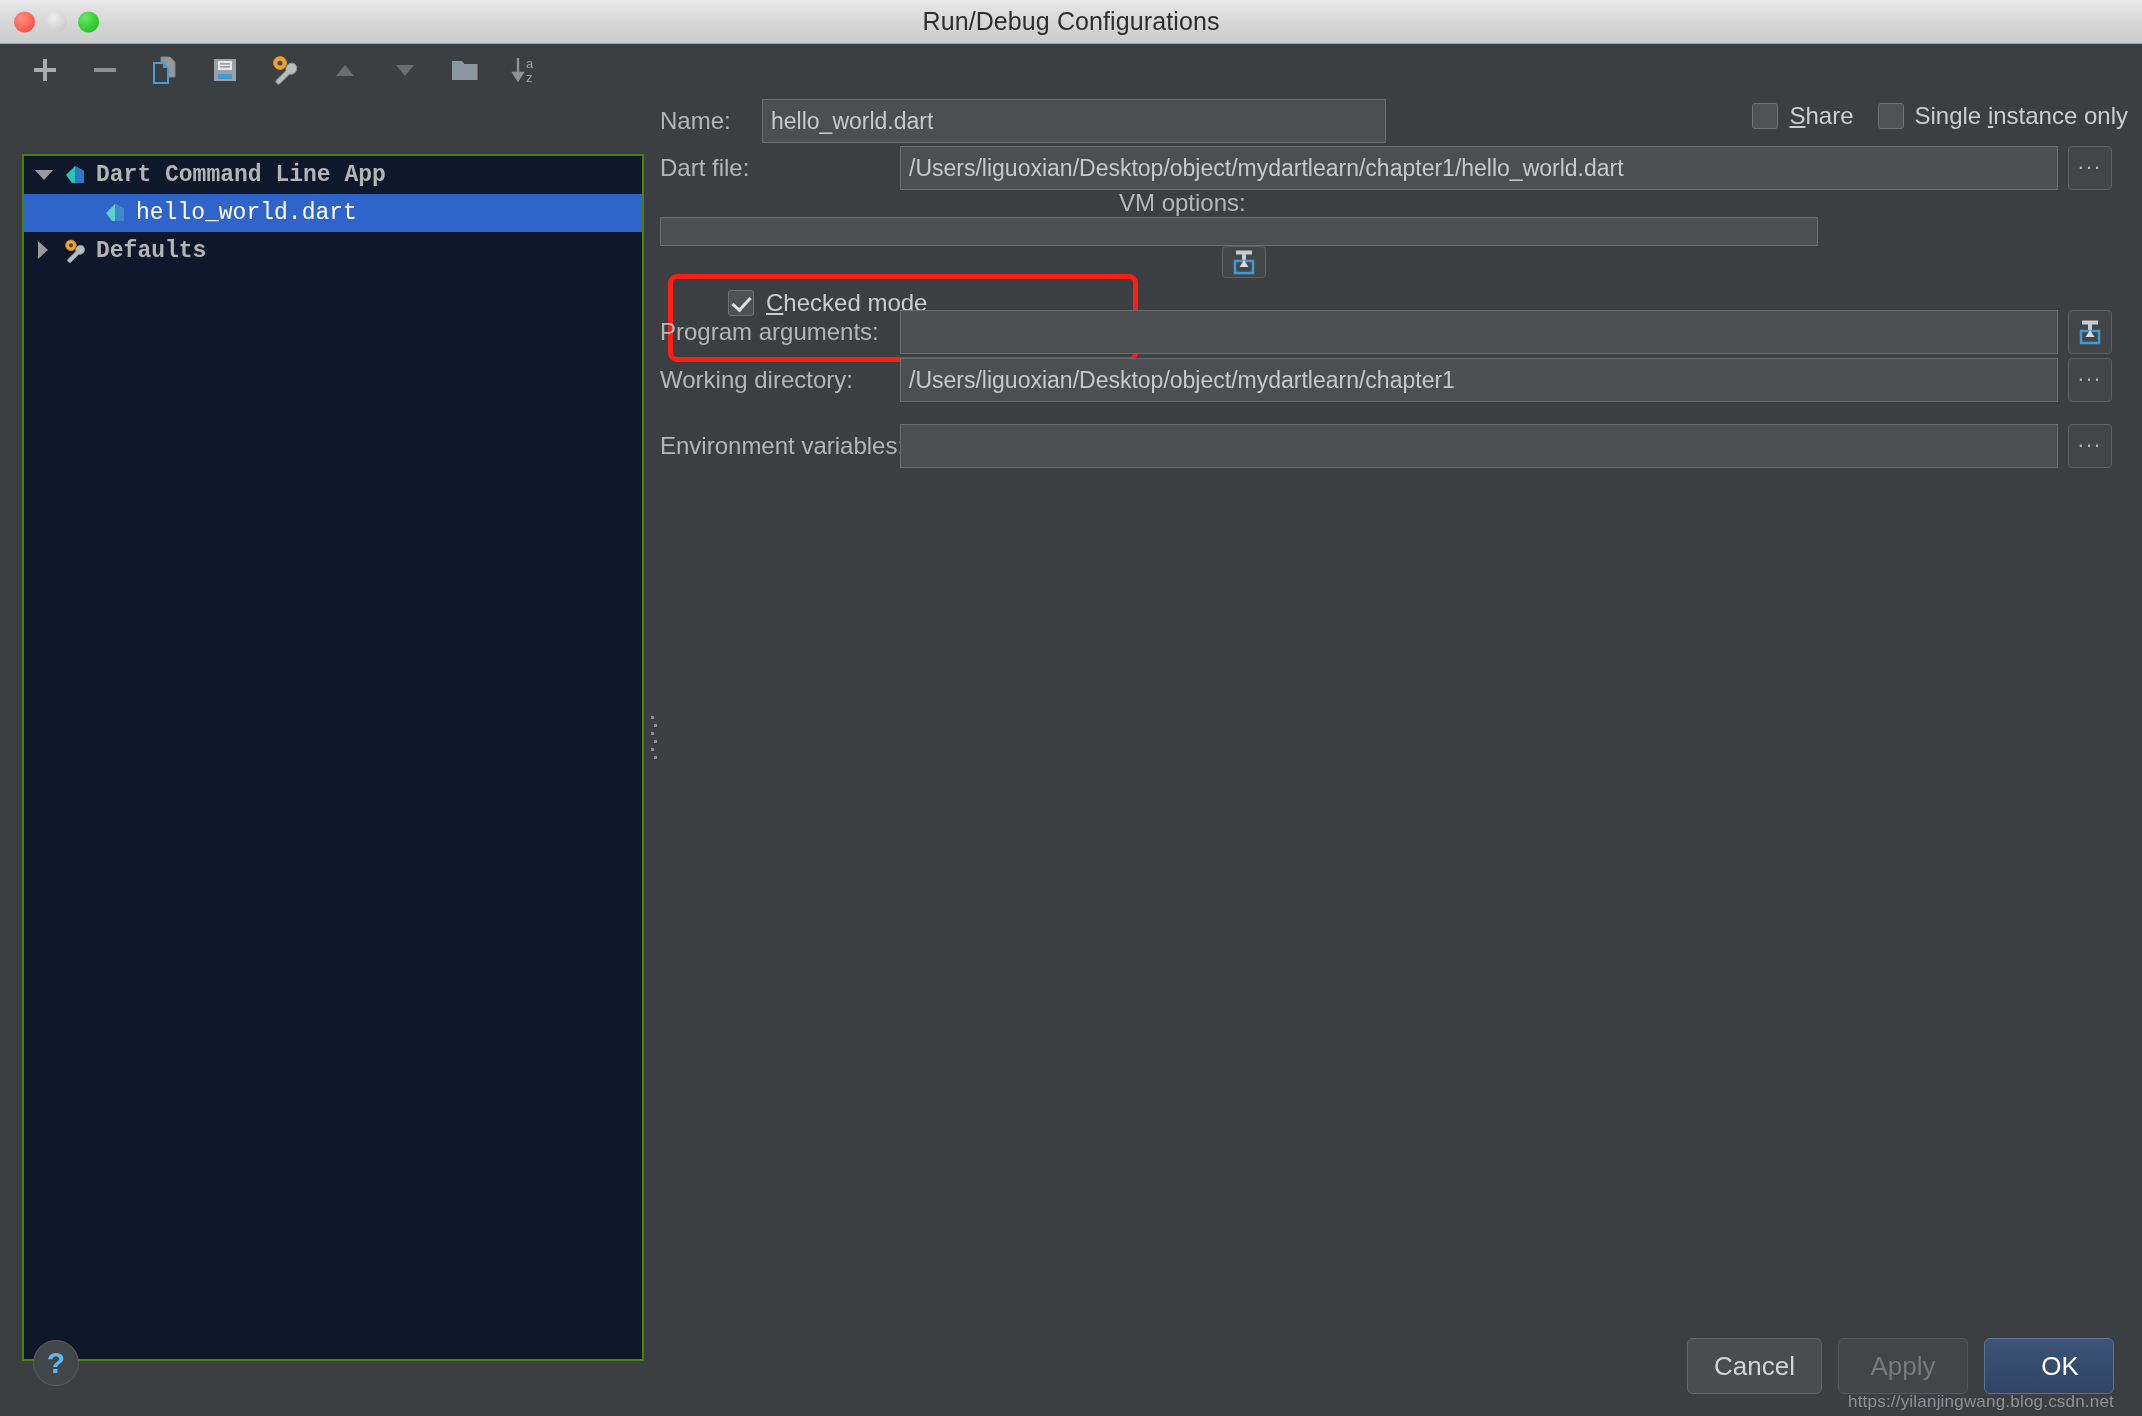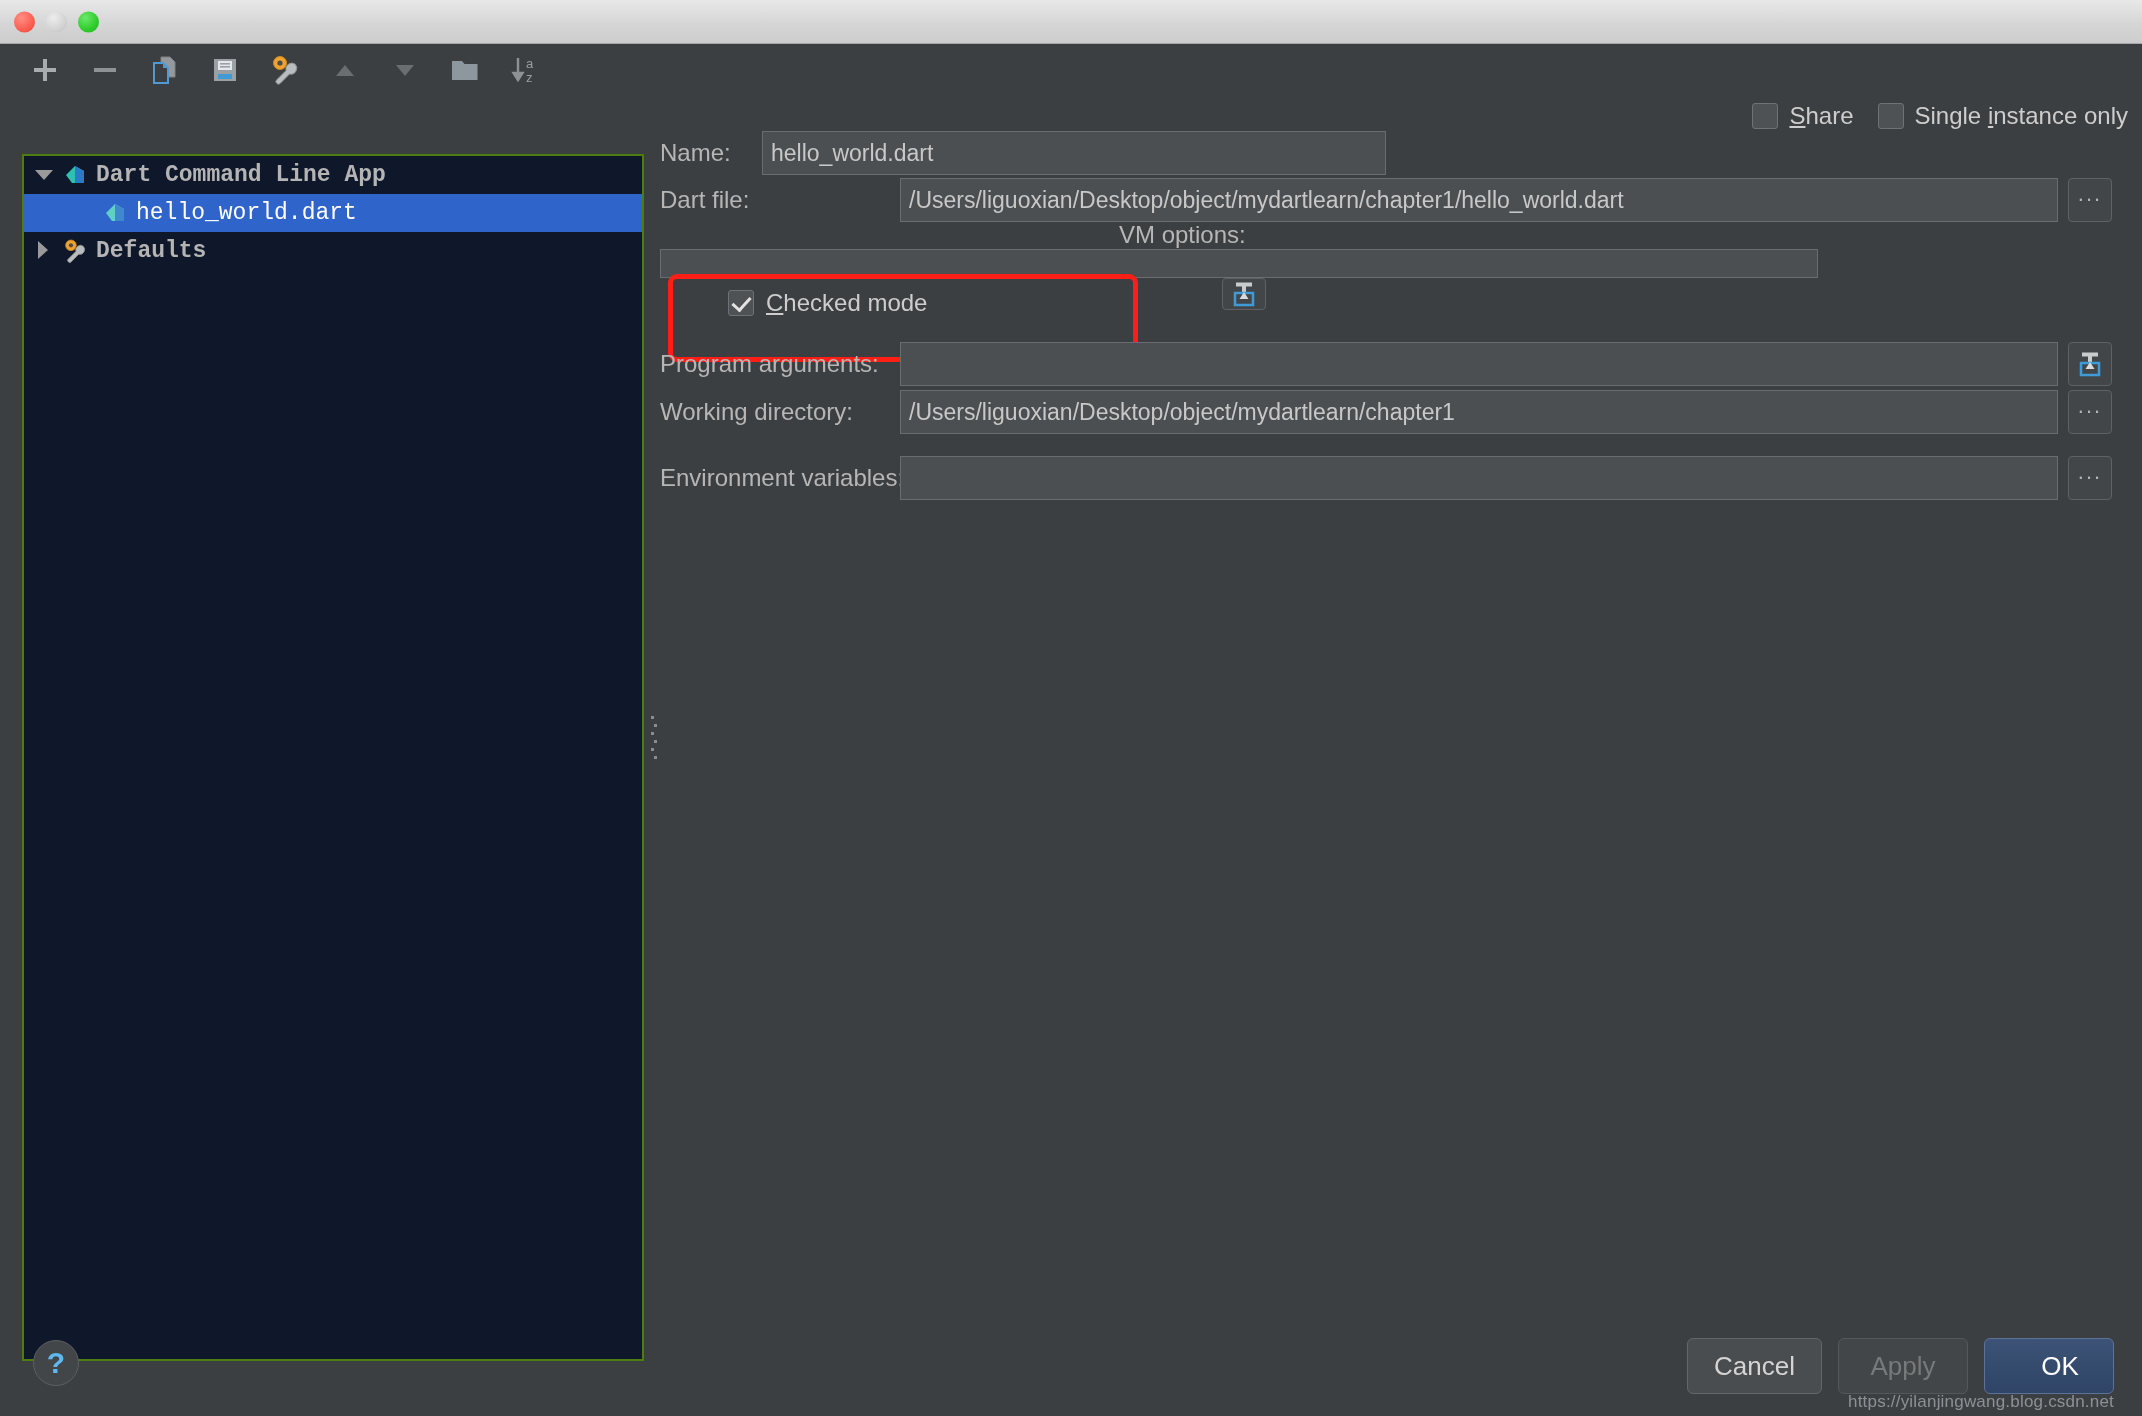"Run/Debug Configurations" div.title-text { html: none -> <div>Run/Debug Configurations</div> }
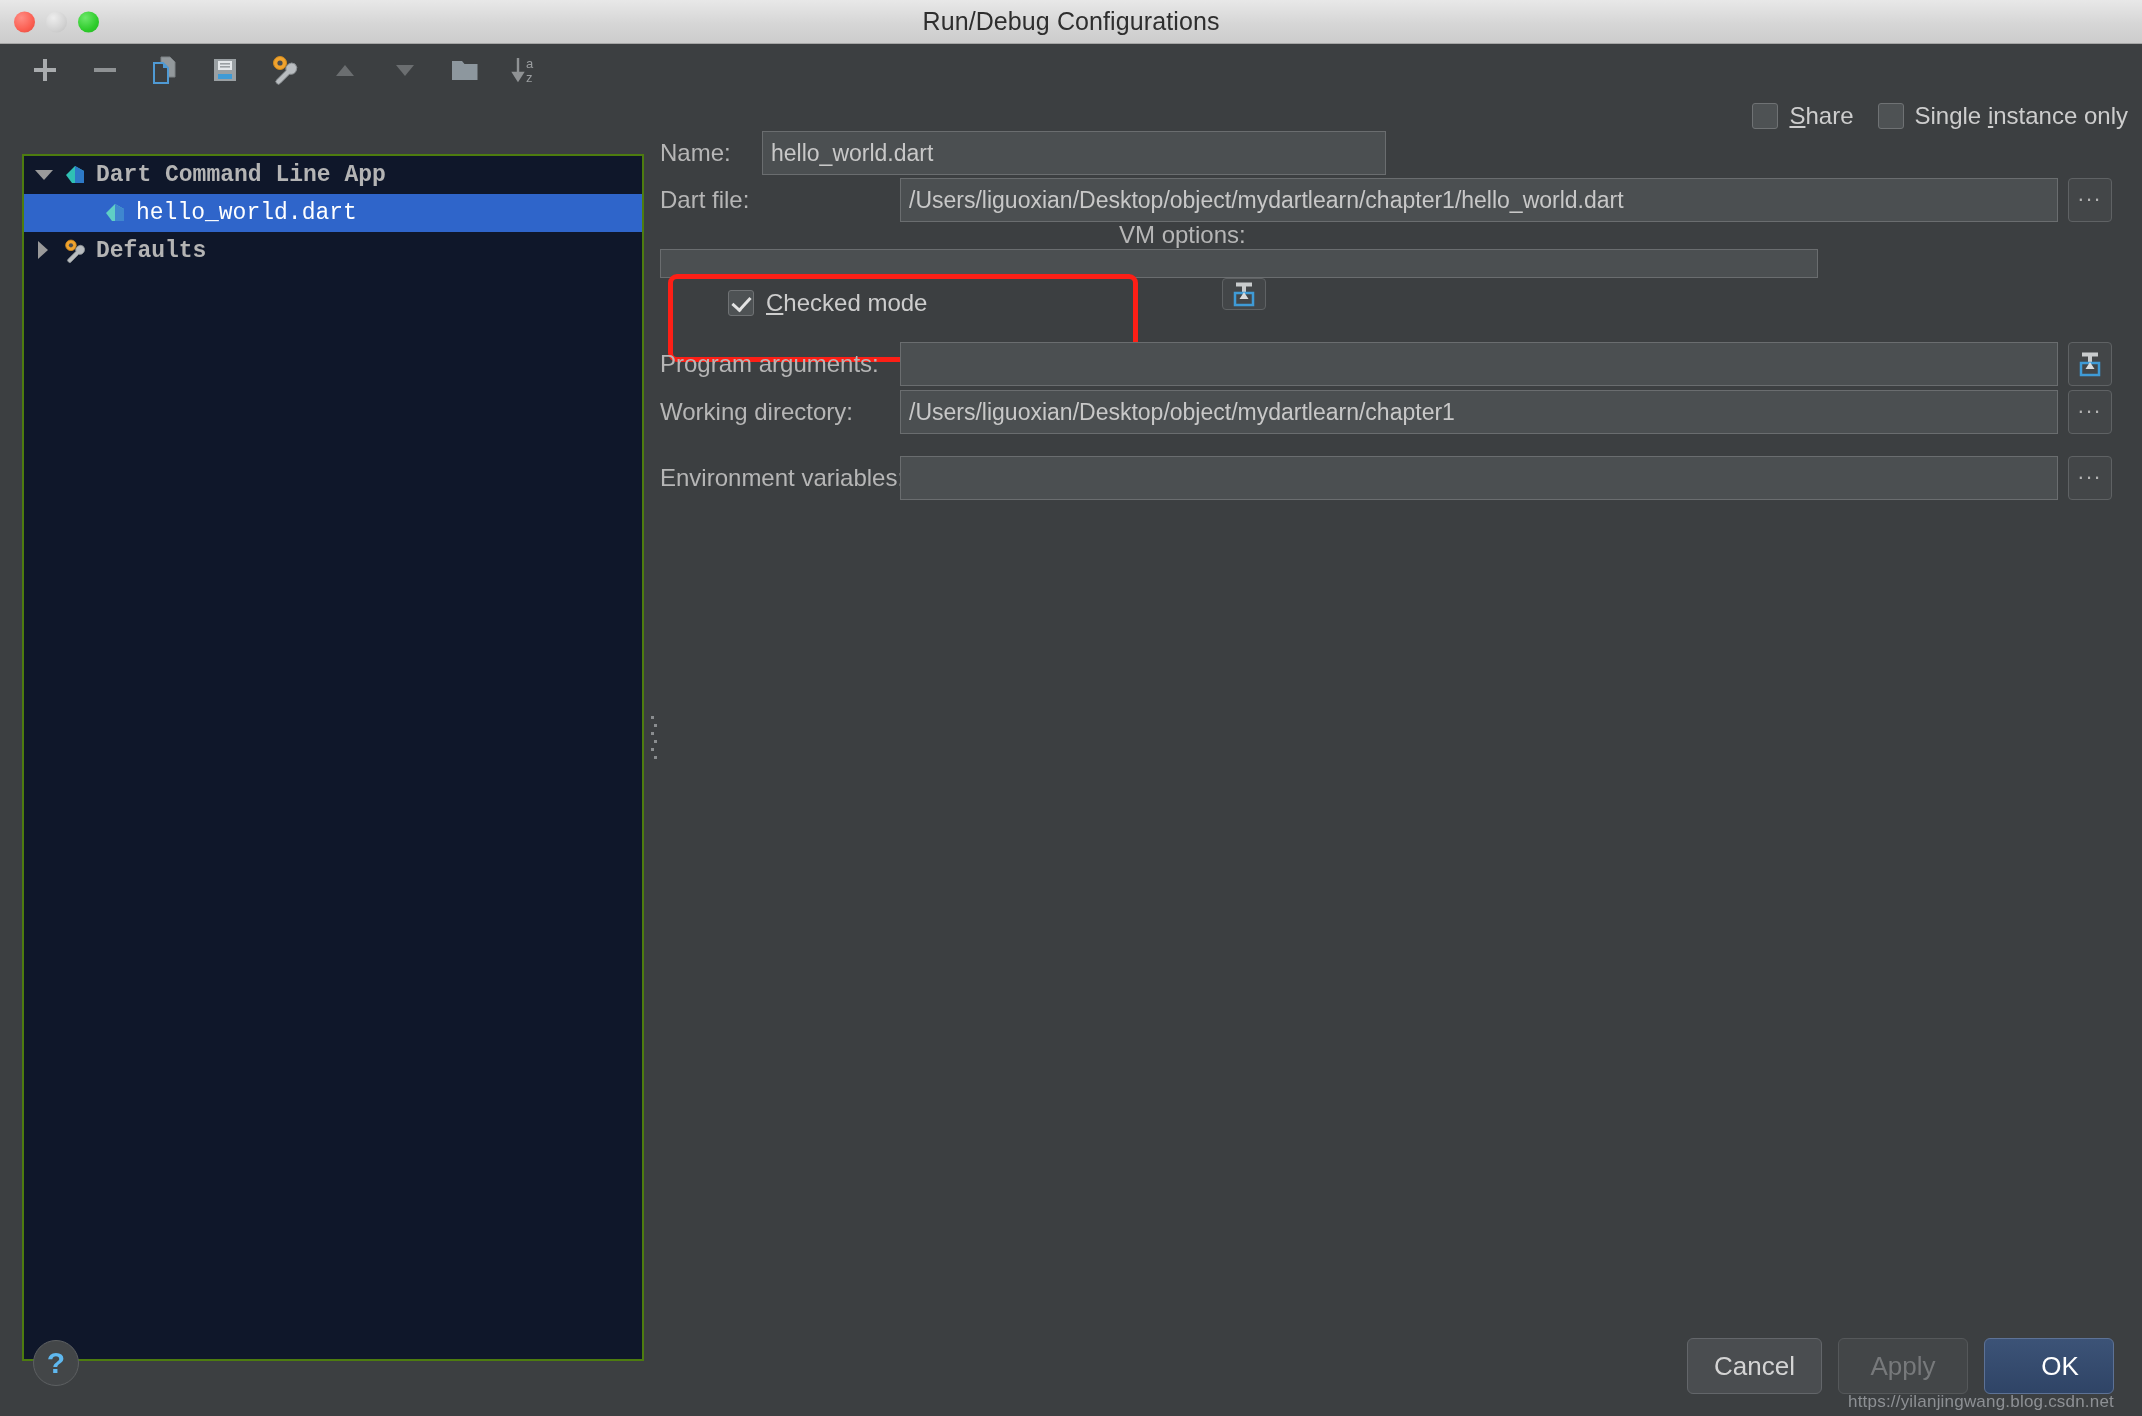"Name:" .field-row { margin-top: 32px -> none }
